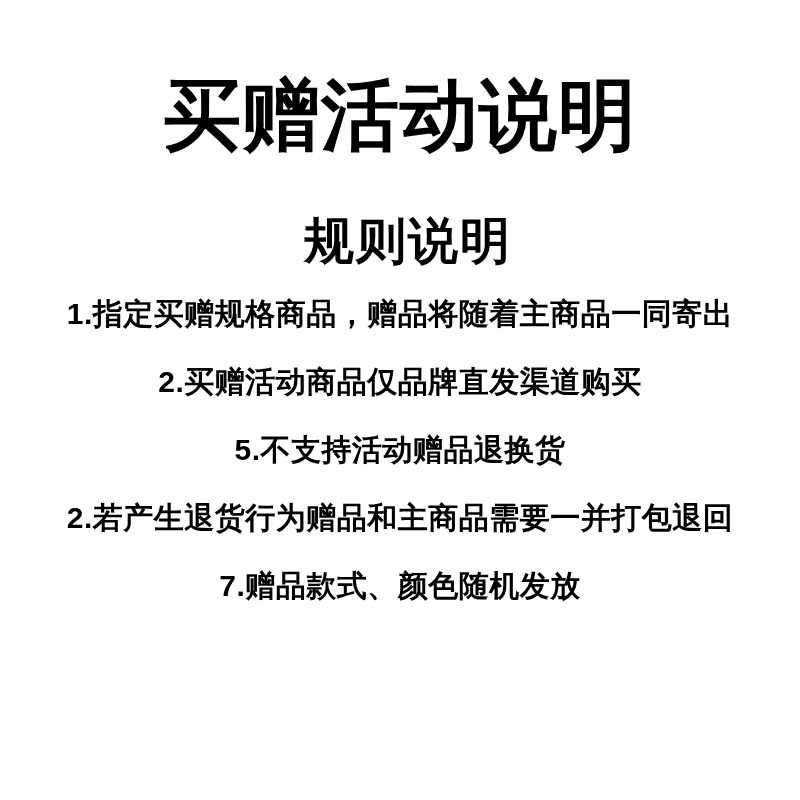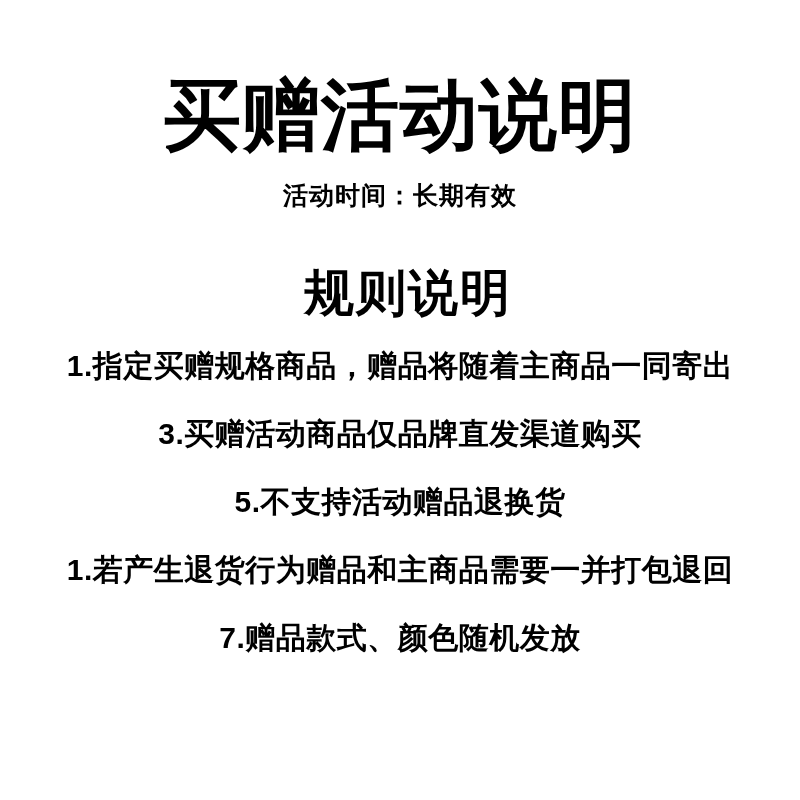"活动时间：长期有效" div.subtitle { html: <div>活动时间：长期有效</div> -> none }
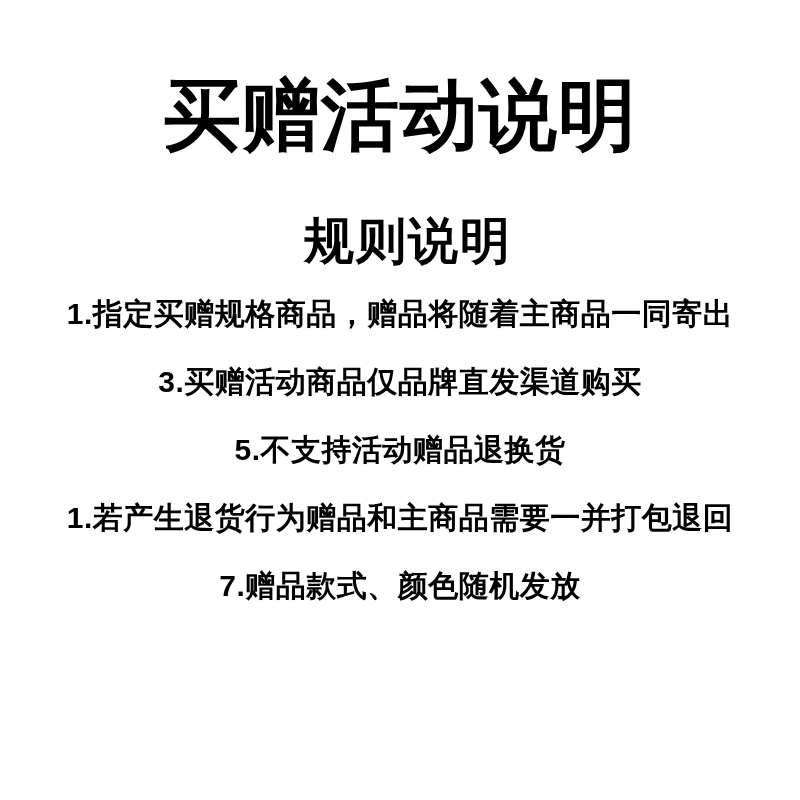"3.买赠活动商品仅品牌直发渠道购买" p.rule { text: 3 -> 2 }
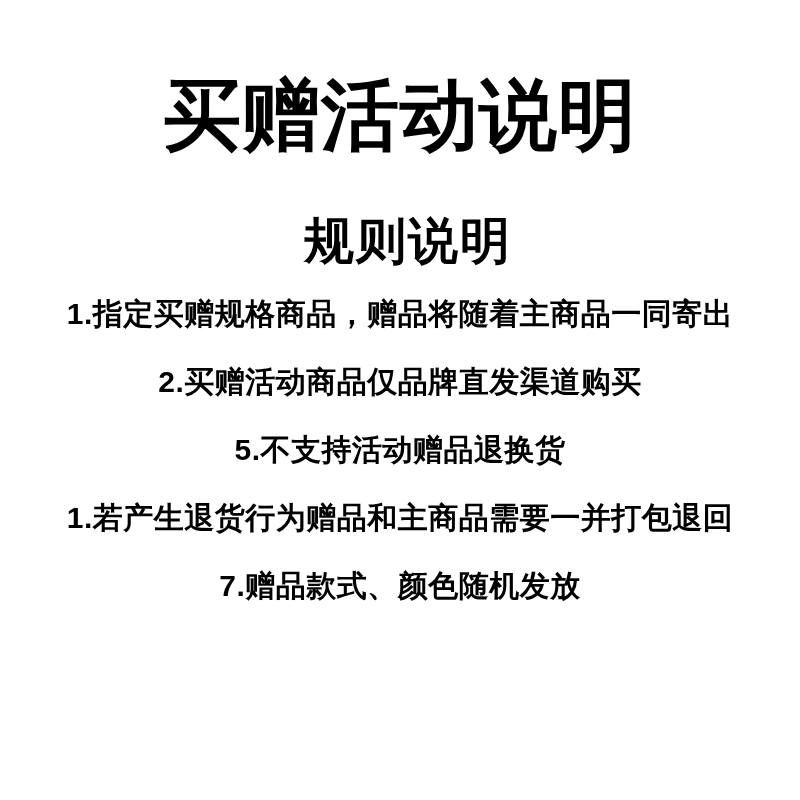"1.若产生退货行为赠品和主商品需要一并打包退回" p.rule { text: 1 -> 2 }
